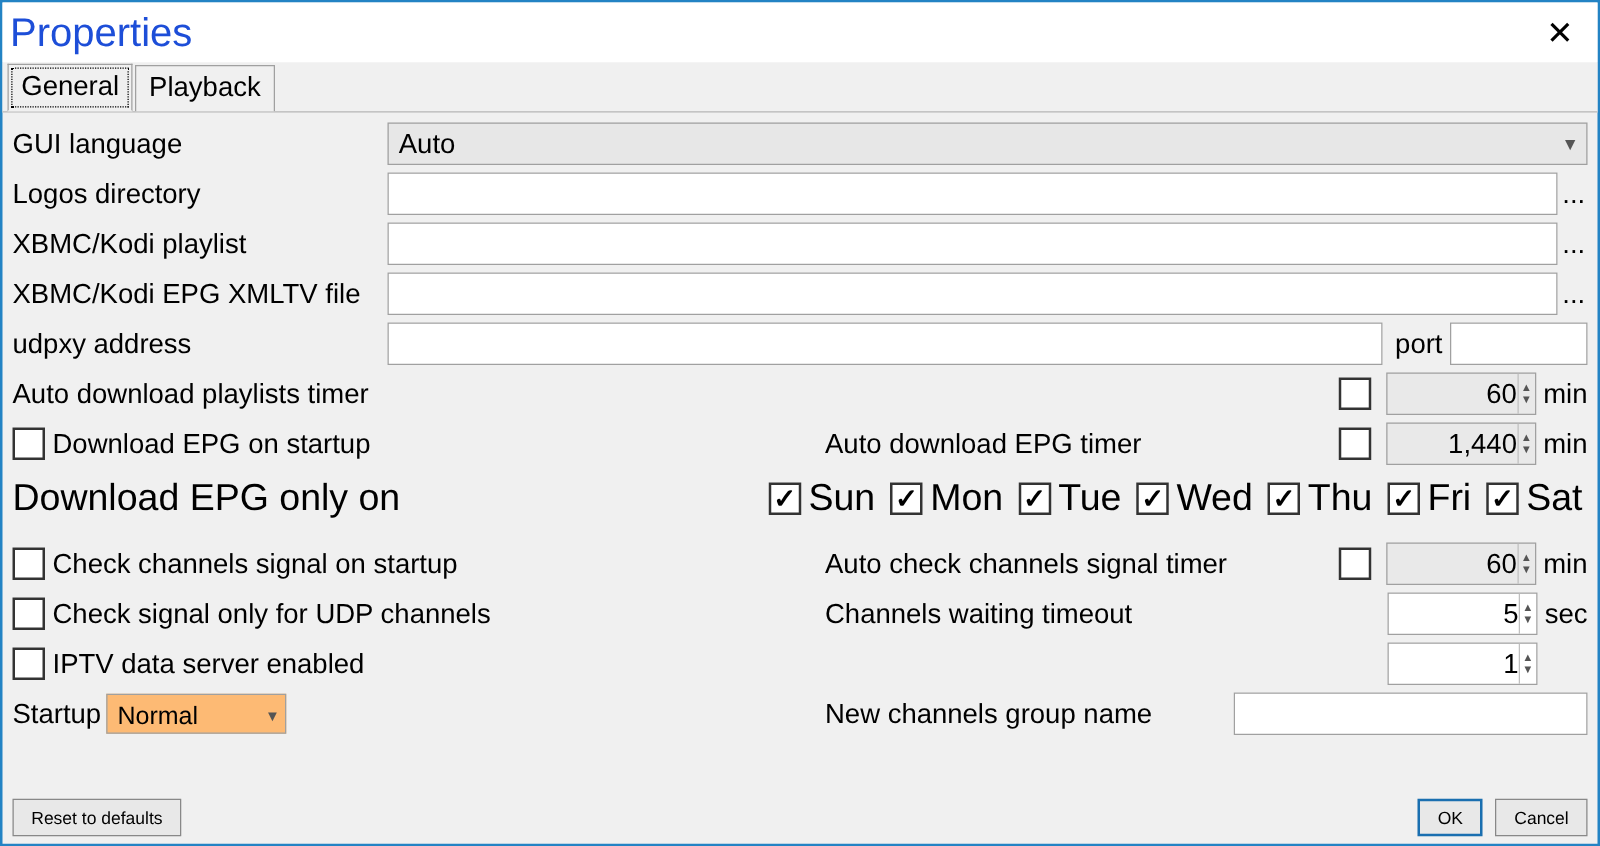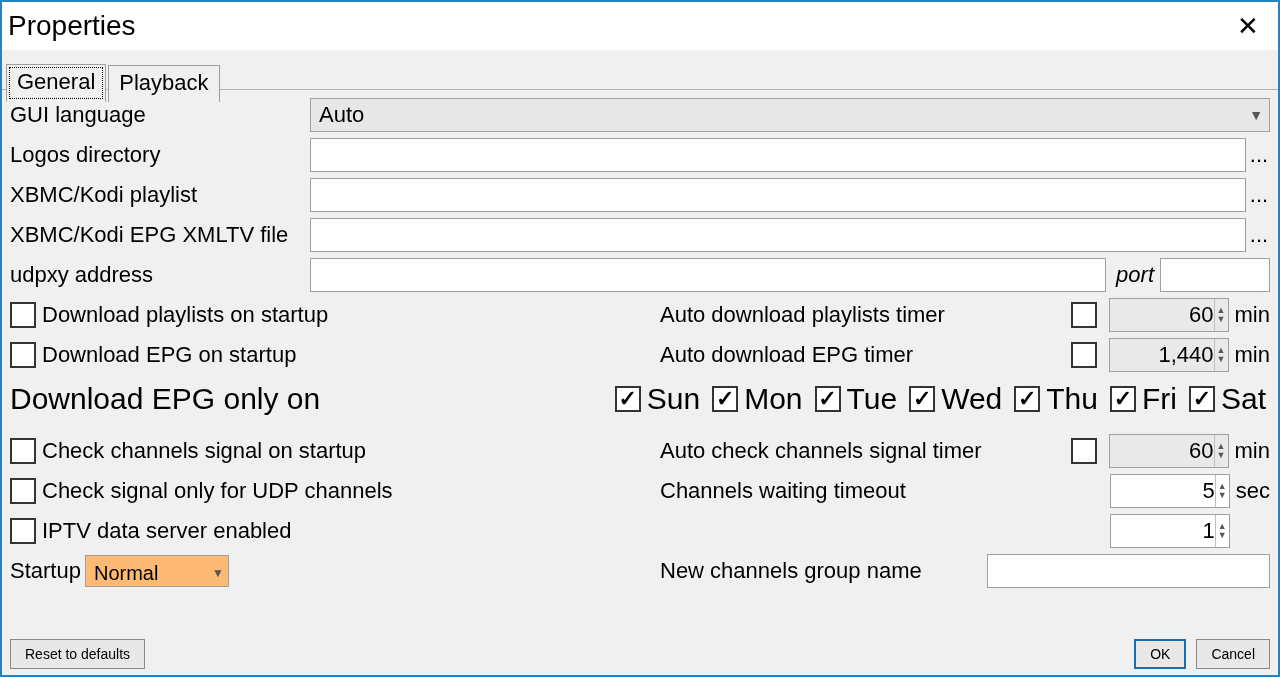"Properties" .title { color: #000000 -> #1d4ed8; font-size: 28px -> 32px }
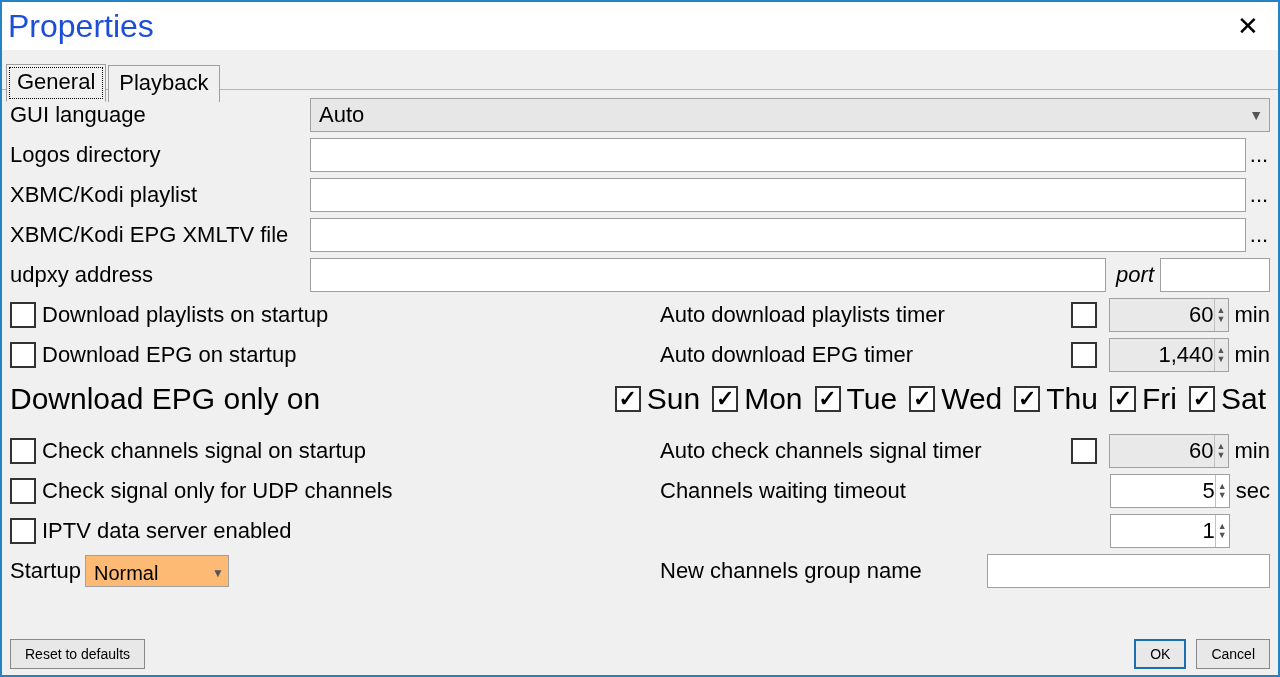"General" .tab { top: 13px -> 0 }
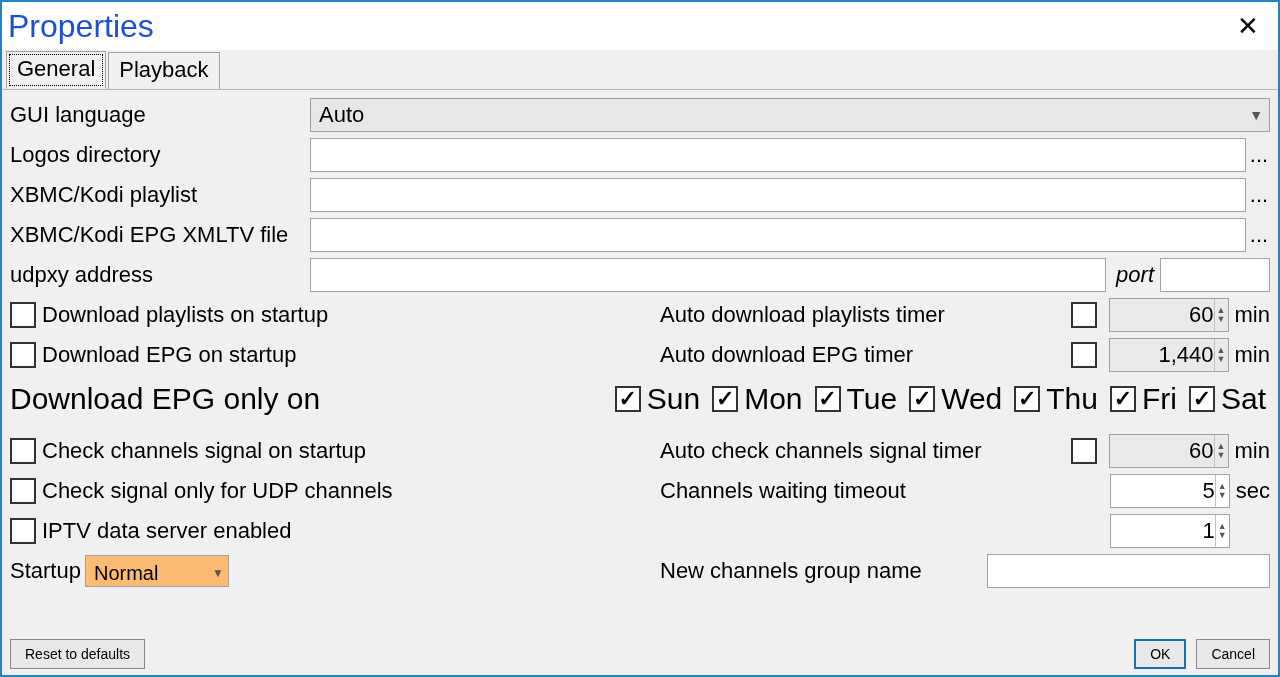"port" .port-lbl { font-style: italic -> none }
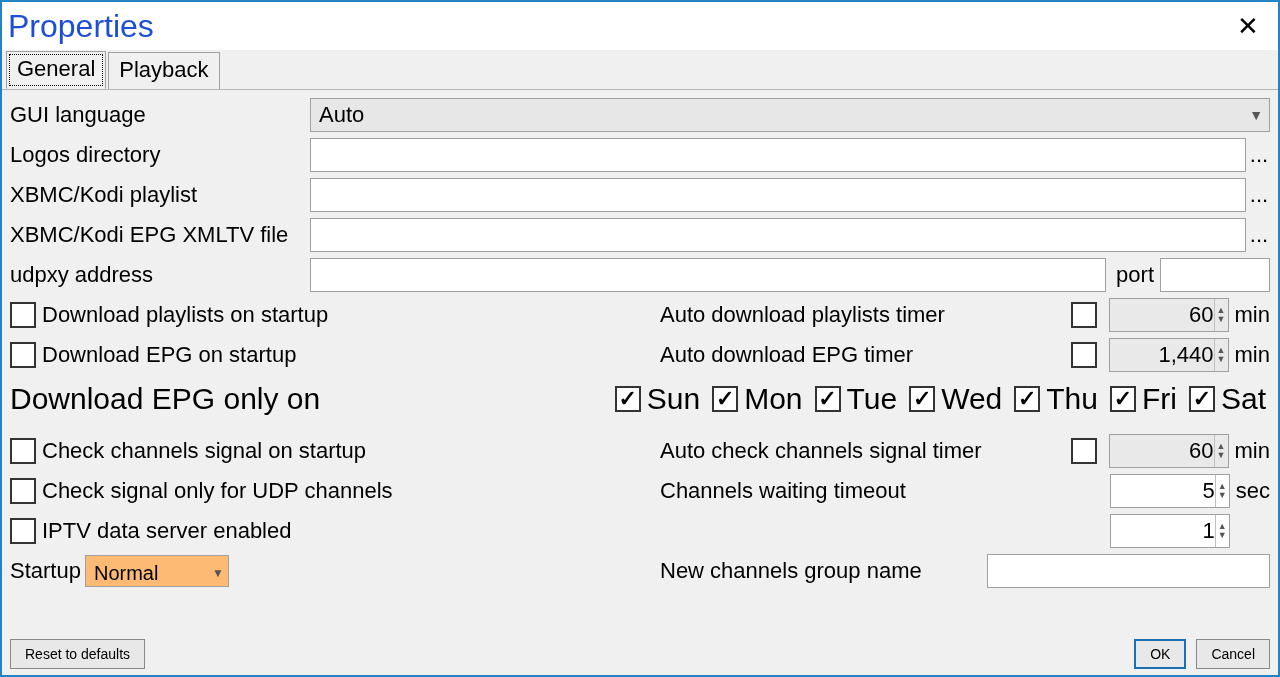"Download playlists on startup" div.left-half { html: <div> <span></span> <span>Download playlists on startup</span> </div> -> none }
